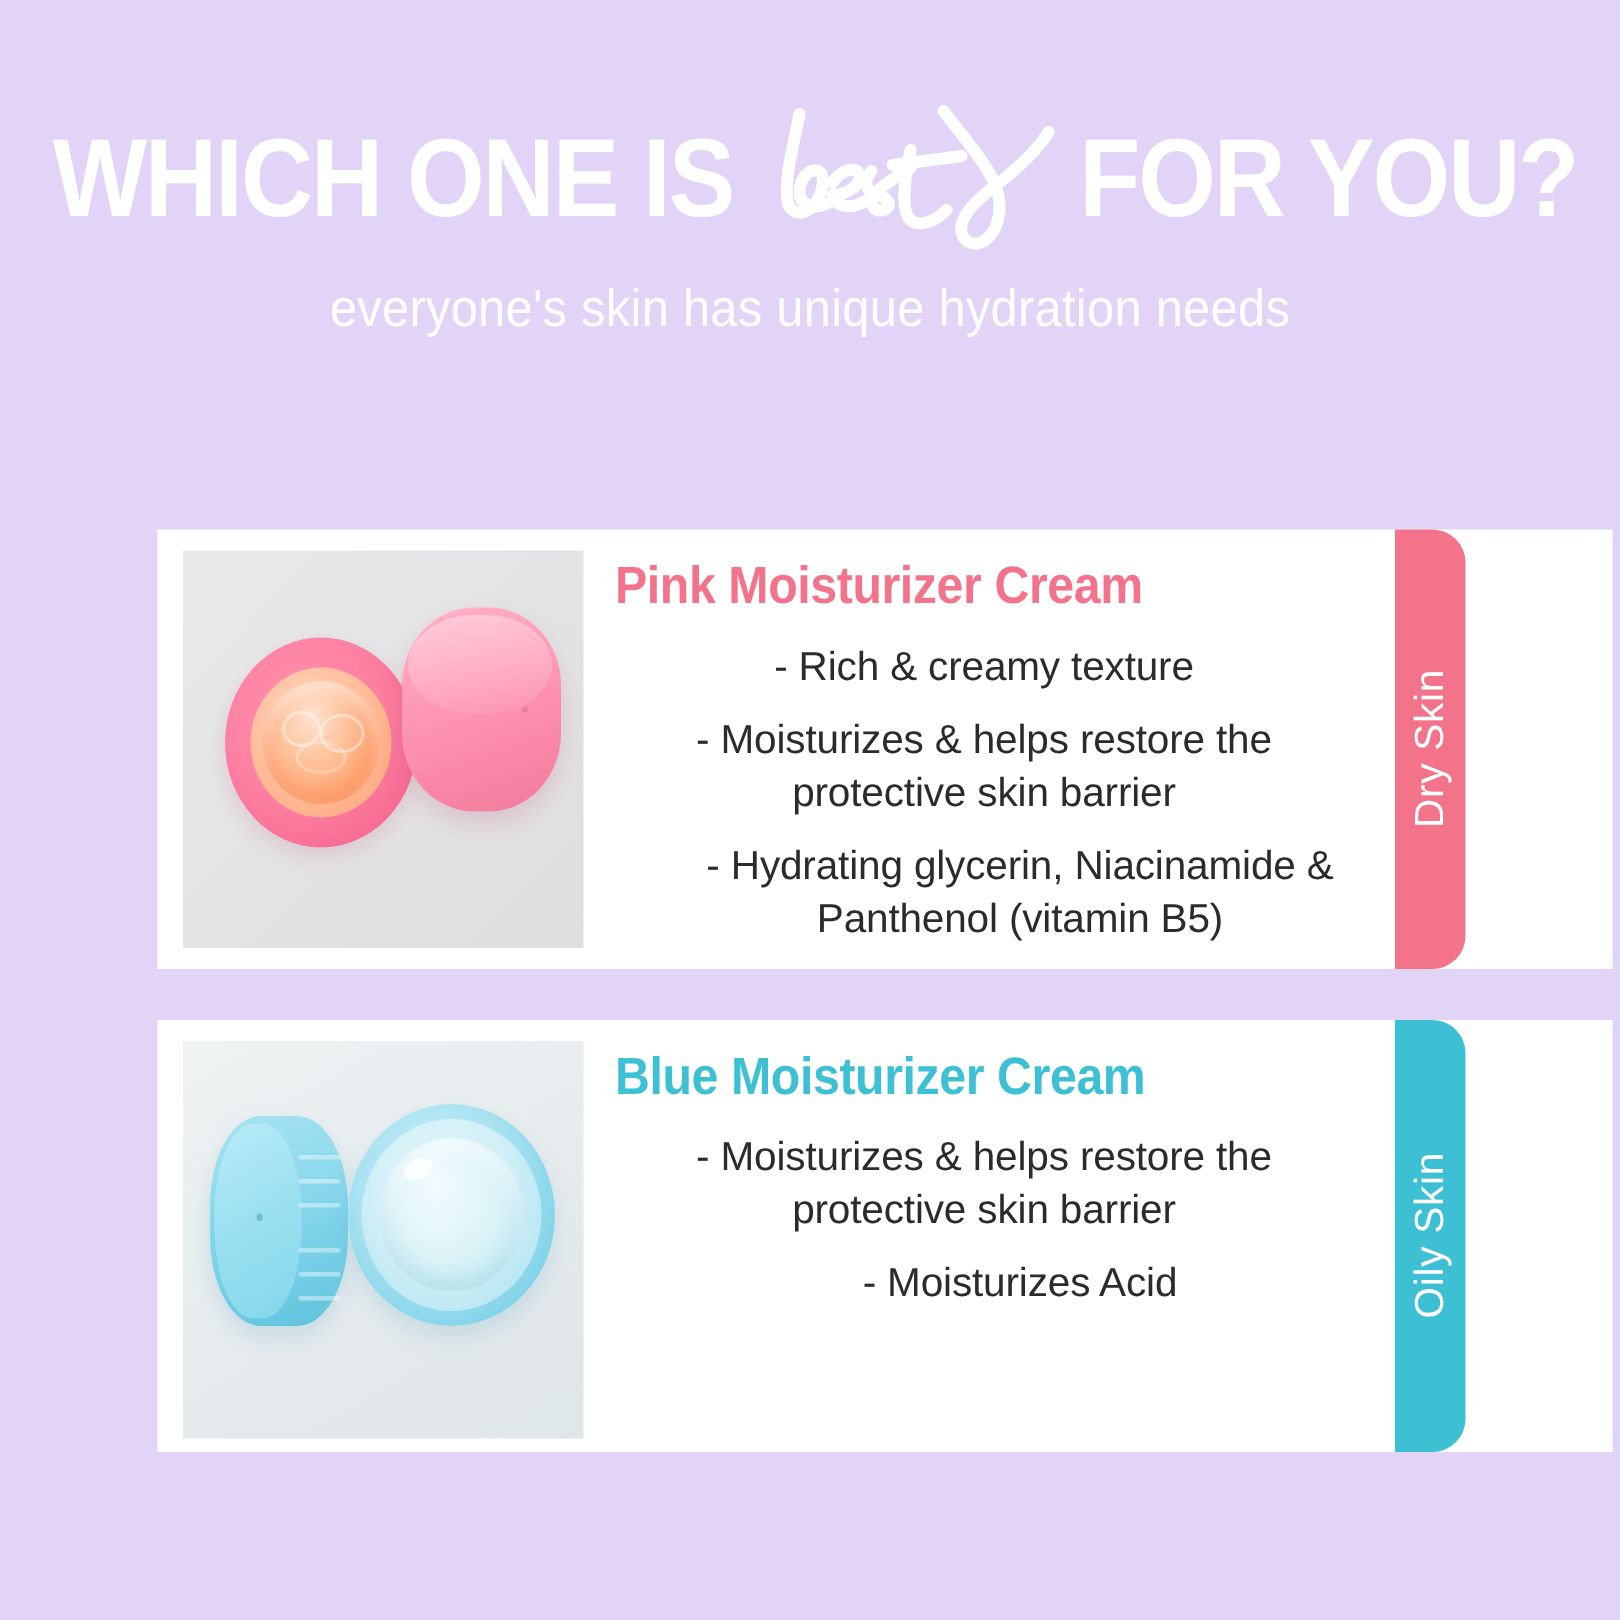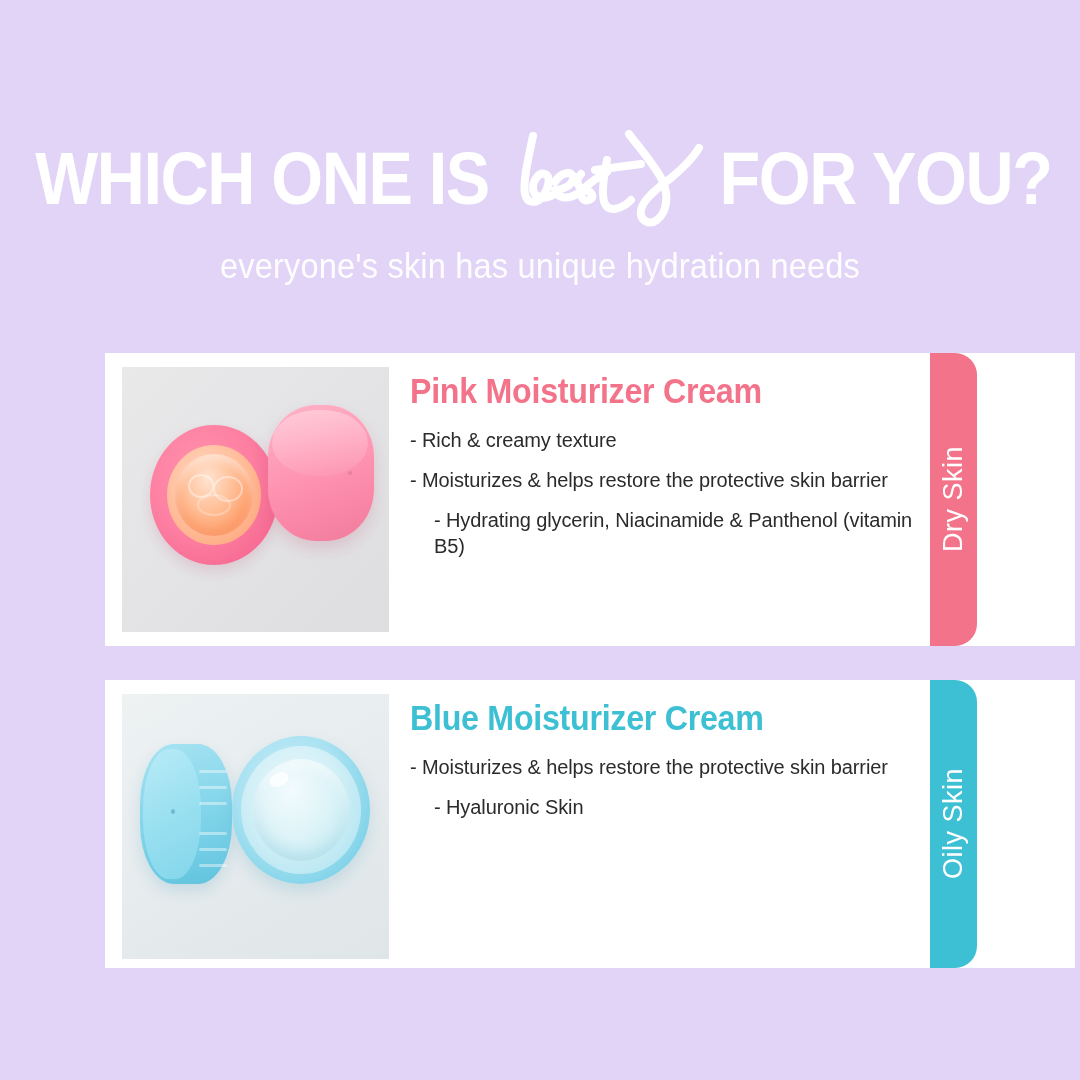"WHICH ONE IS" .header { padding-top: 120px -> 76px; top: 16px -> 0 }
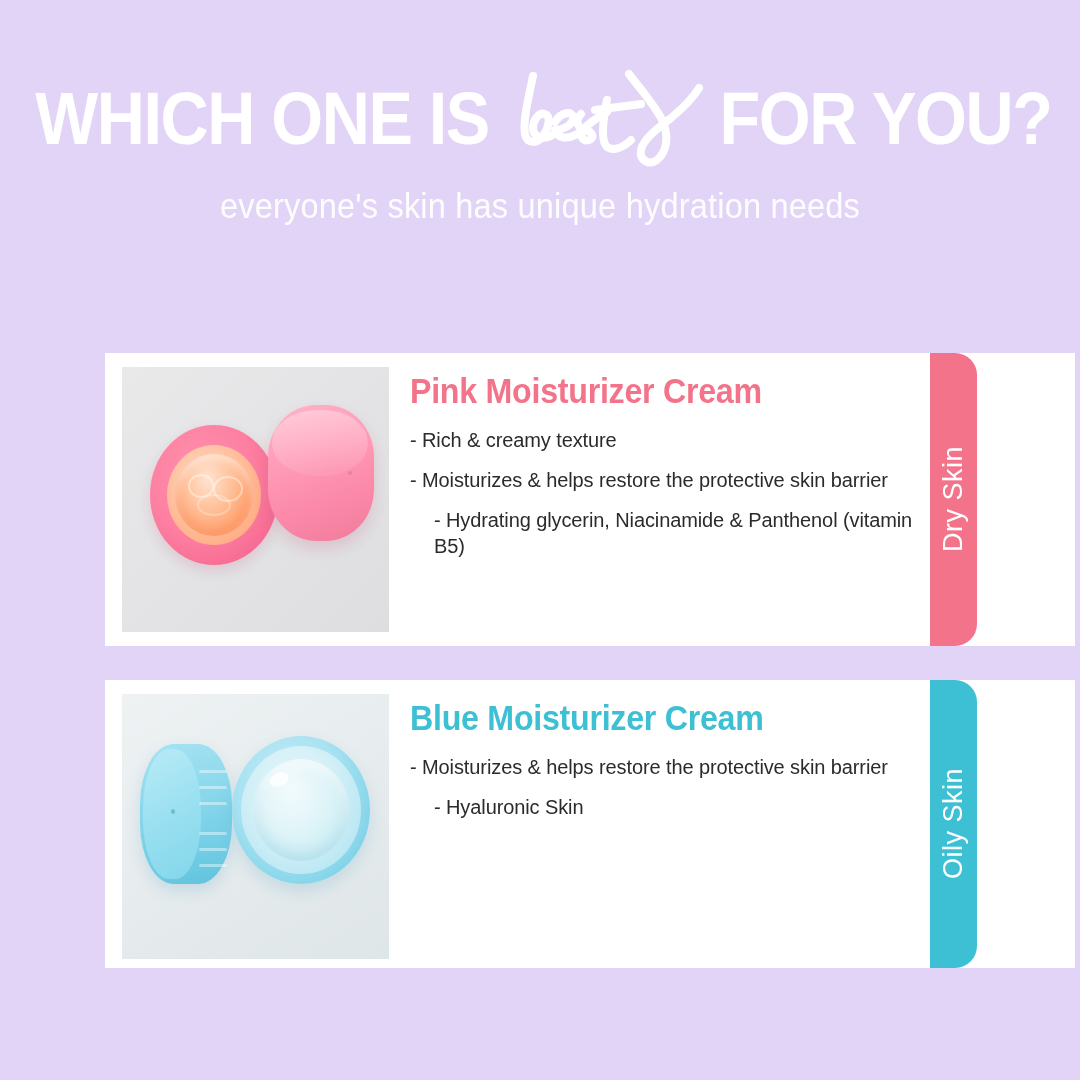"- Rich & creamy texture" .bullet { font-size: 20px -> 27px; text-align: none -> center }
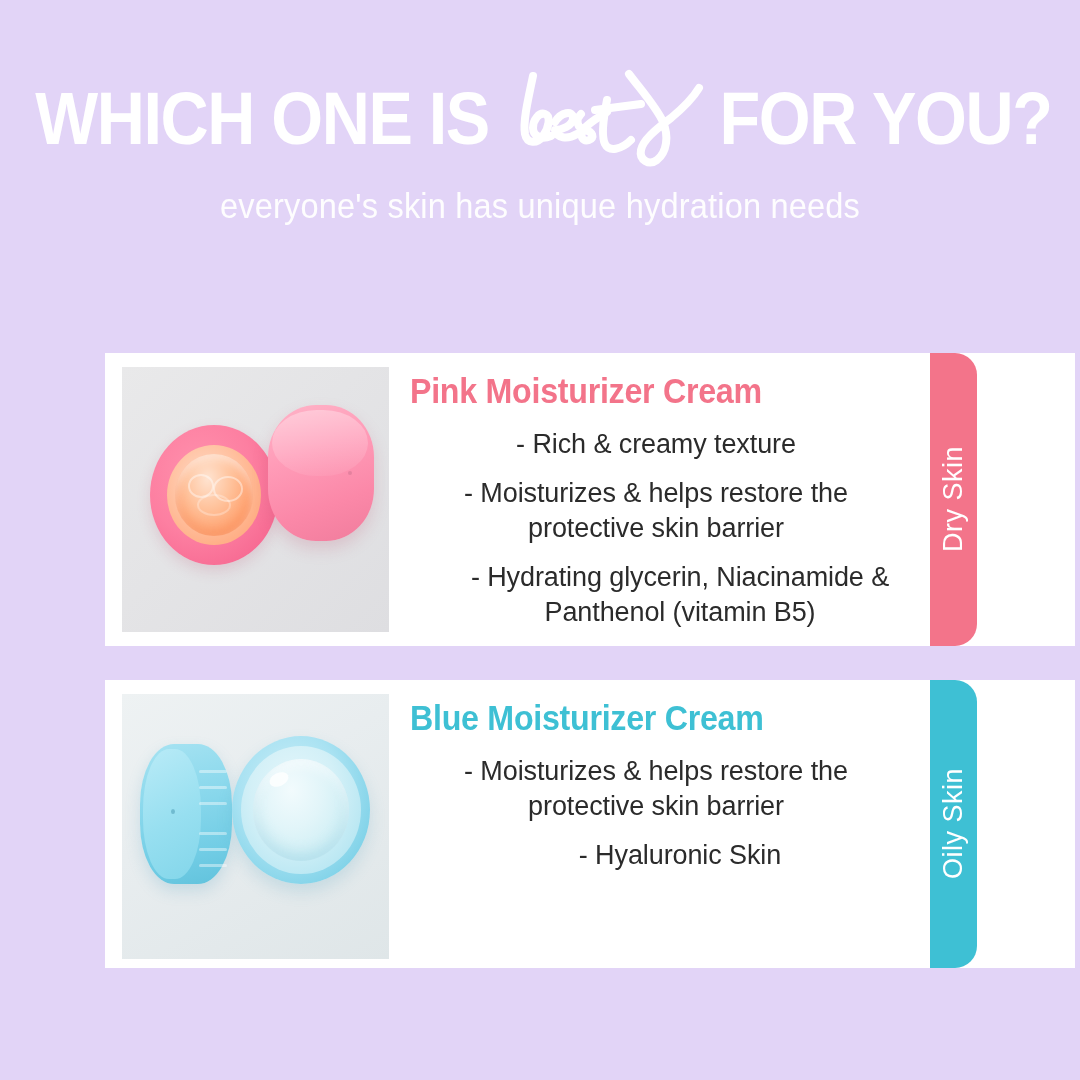"- Hyaluronic Skin" div.bullet { text: Hyaluronic Skin -> Moisturizes Acid }
